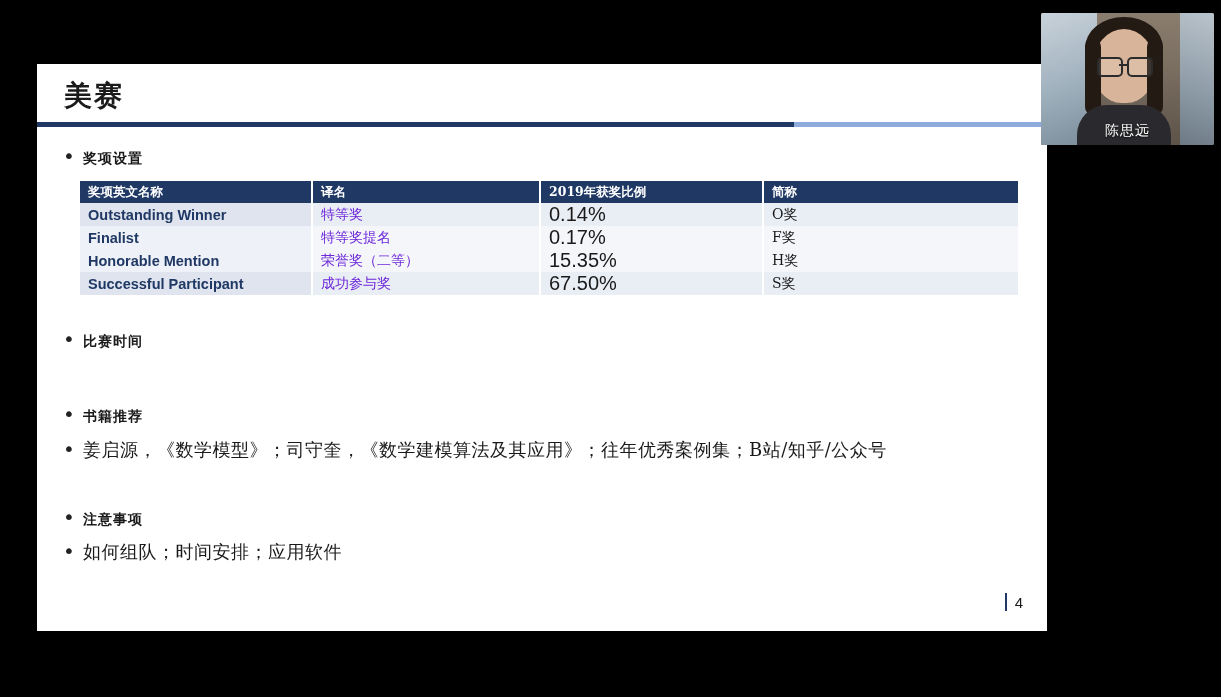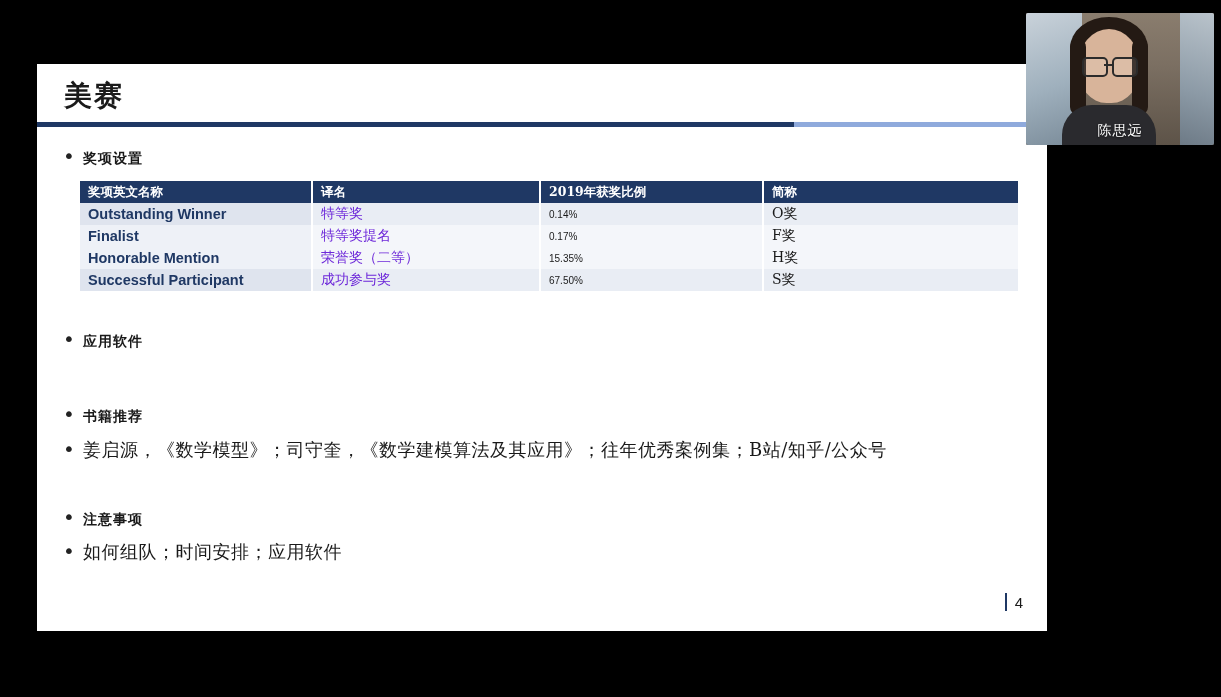"陈思远" #video-tile { width: 188px -> 173px }
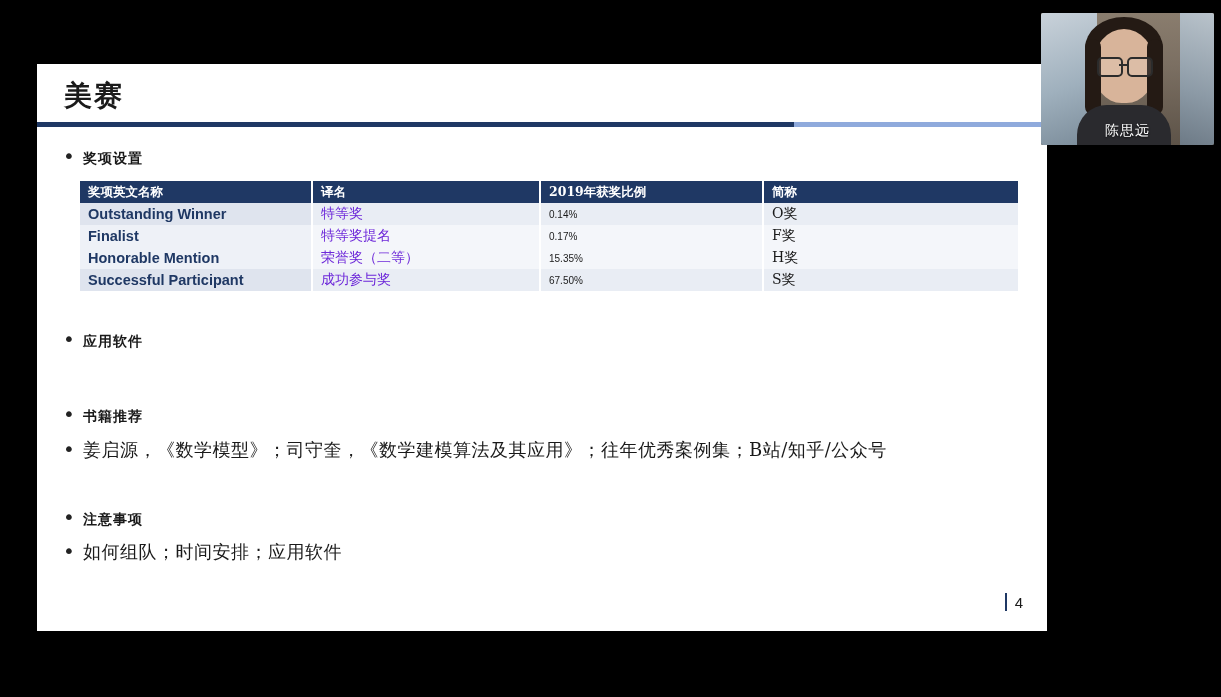"0.14%" #award-table tbody tr td.c2 { font-size: 10px -> 20px }
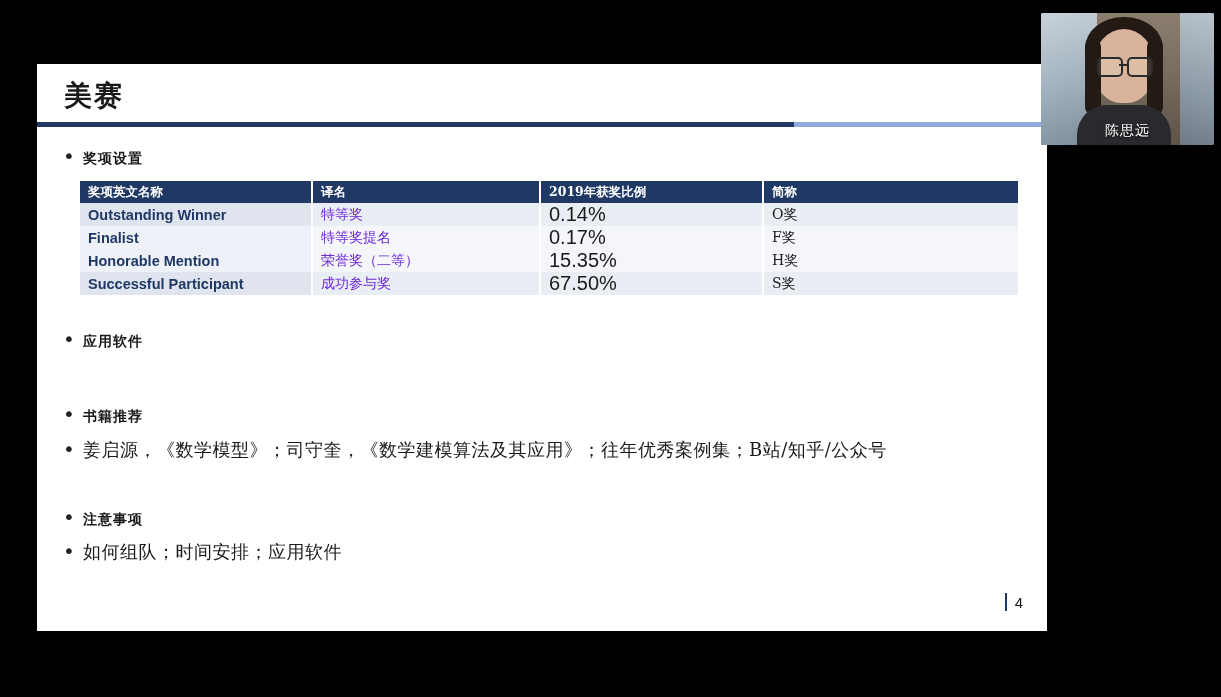"应用软件" span.bullet-text { text: 应用软件 -> 比赛时间 }
